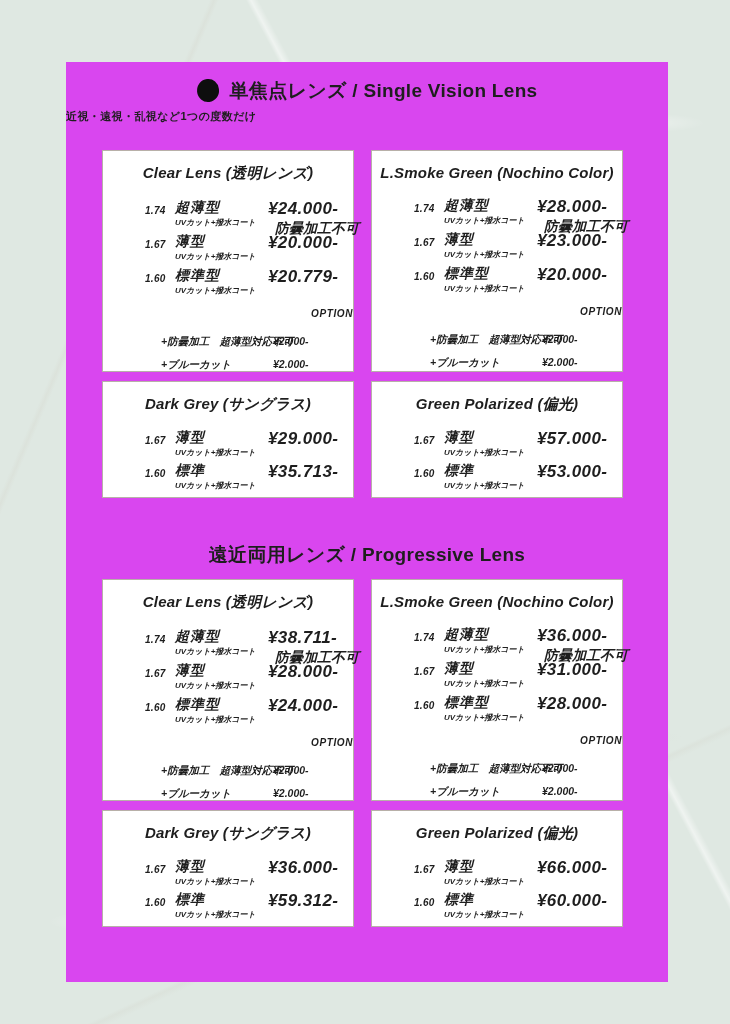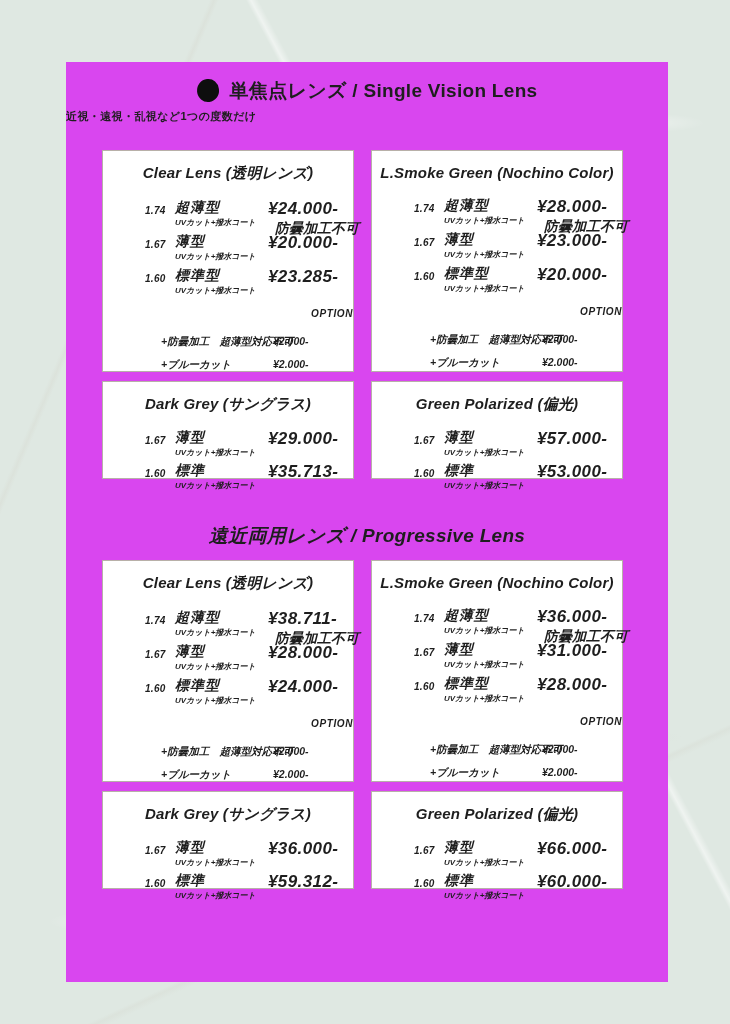"¥23.285-" span.pr { text: ¥23.285- -> ¥20.779- }
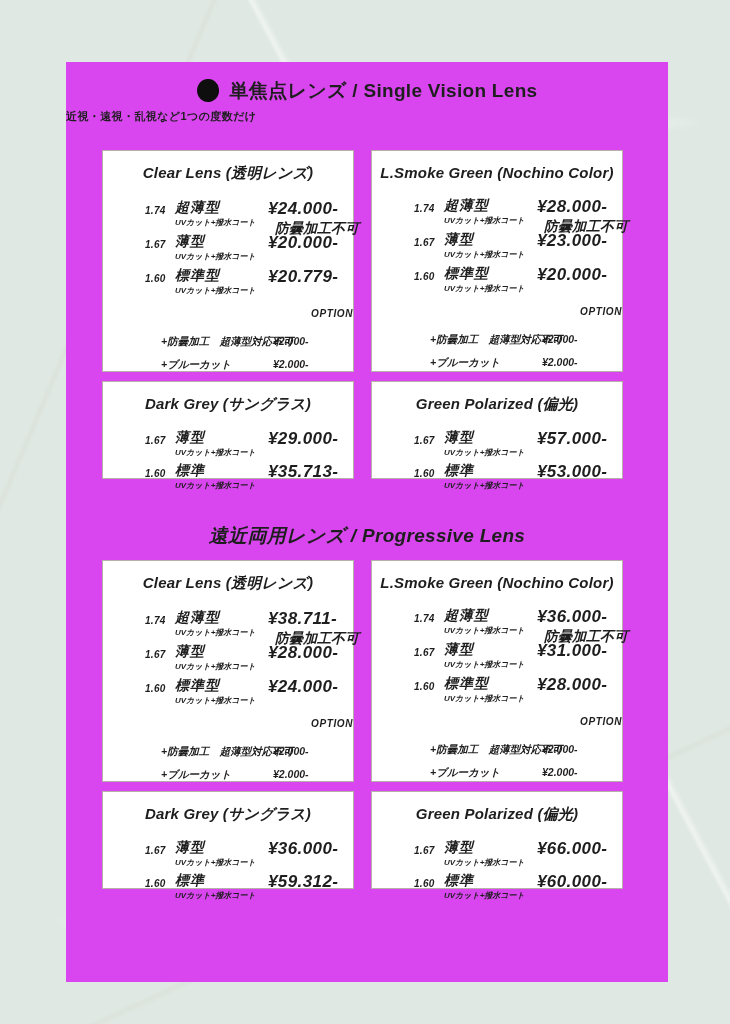"Dark Grey (サングラス)" .box.sm { height: 98px -> 117px }
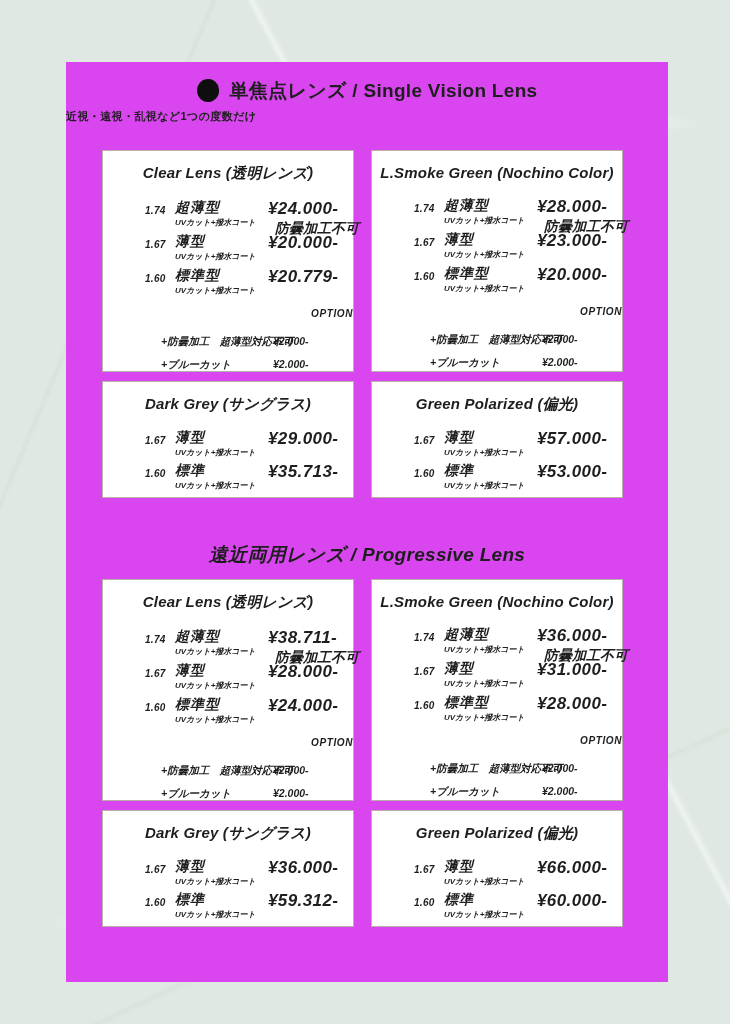"遠近両用レンズ / Progressive Lens" .hdr2 { font-style: italic -> none }
